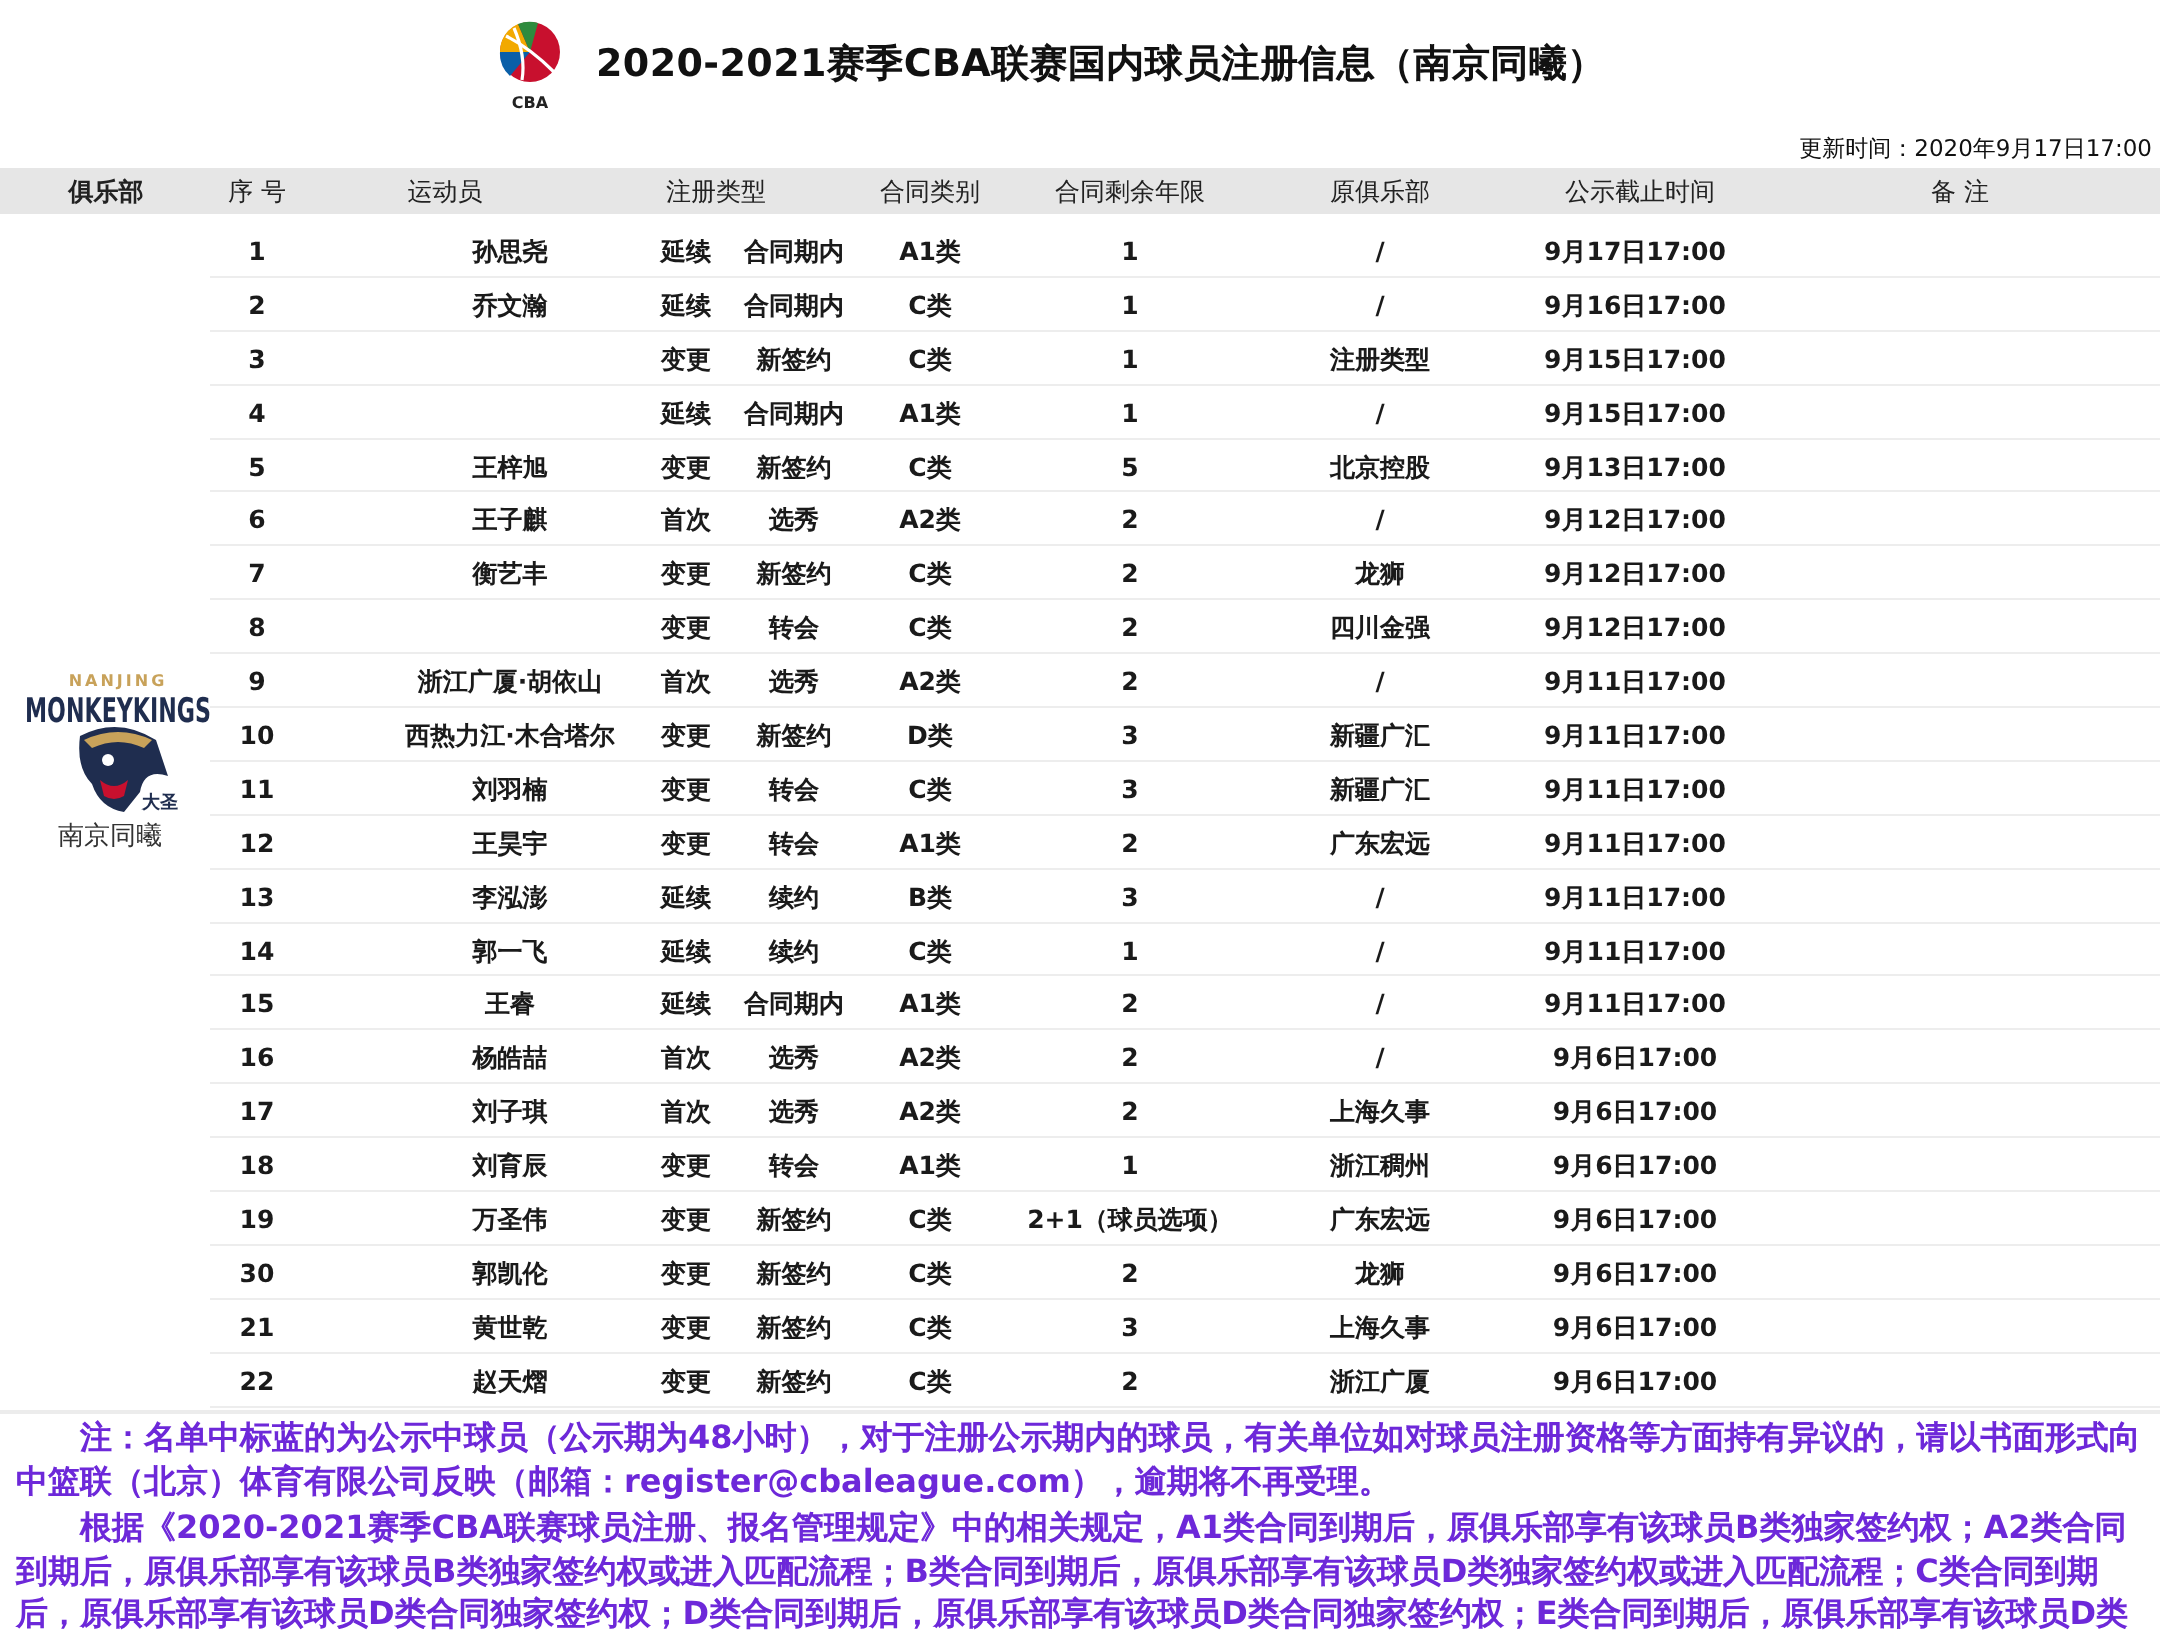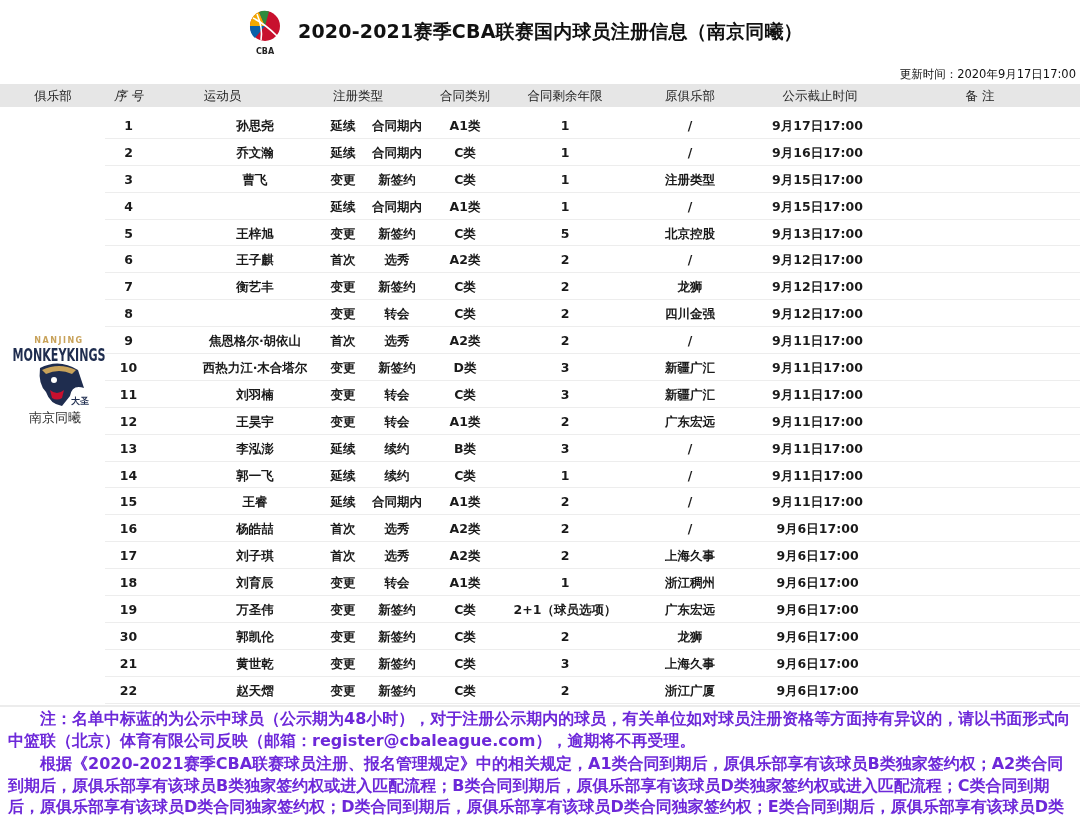"俱乐部" div.hcell { font-weight: none -> bold }
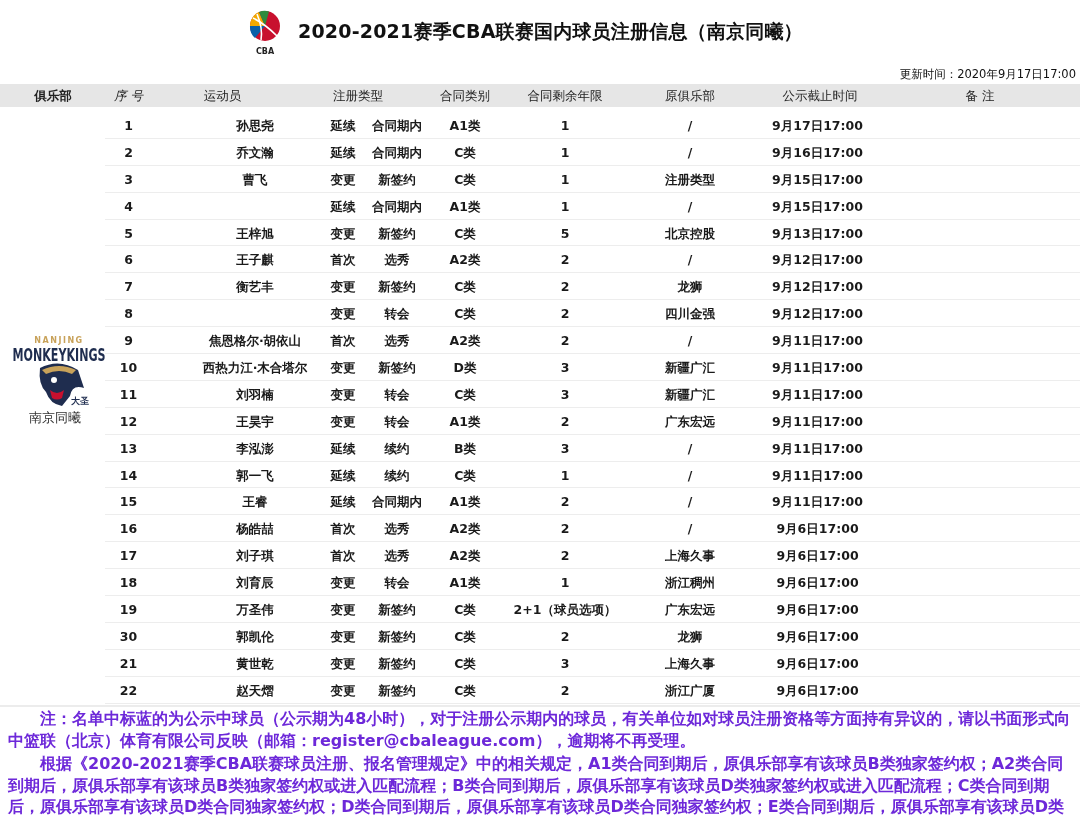"序 号" div.hcell { font-style: italic -> none }
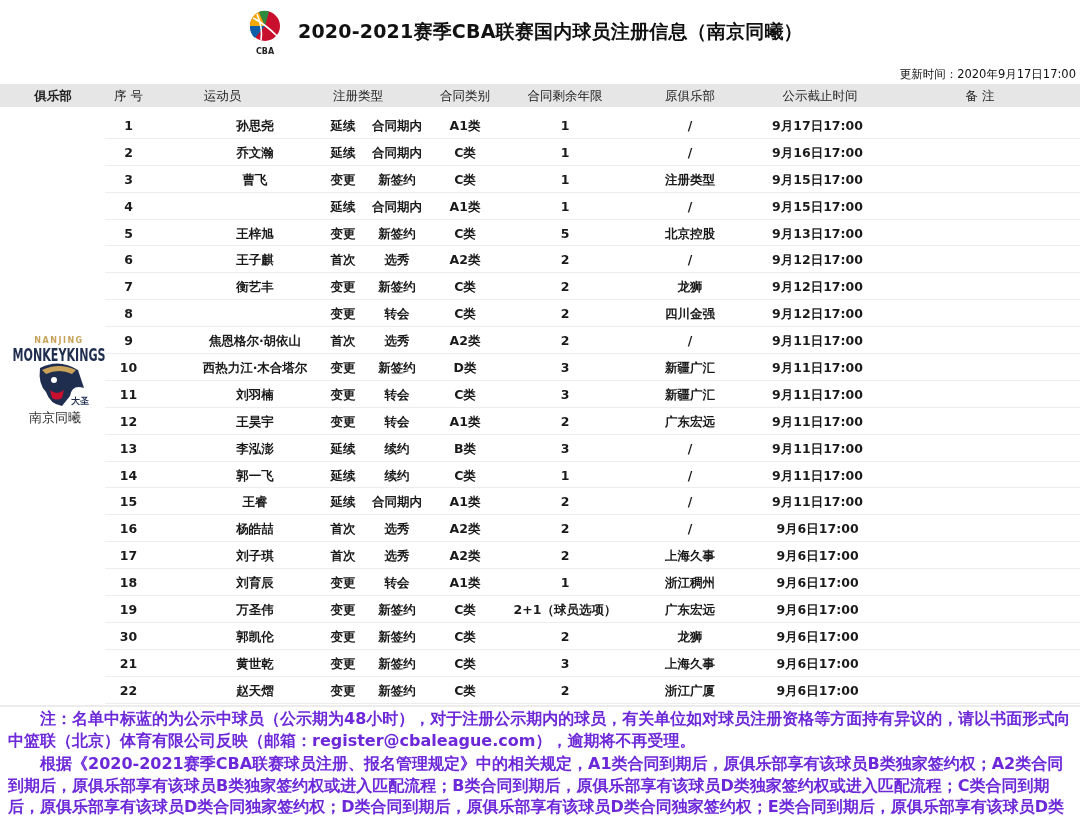"曹飞" div.cell { html: <div>曹飞</div> -> none }
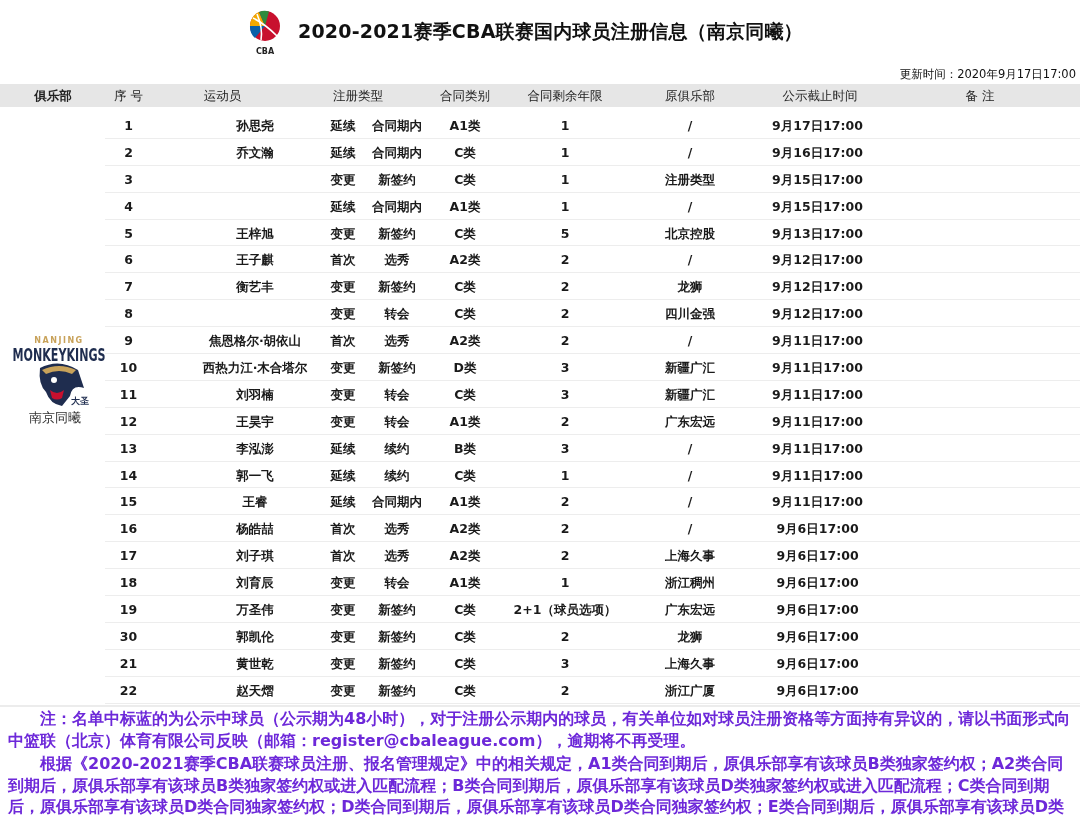"焦恩格尔·胡依山" div.cell { text: 焦恩格尔 -> 浙江广厦 }
